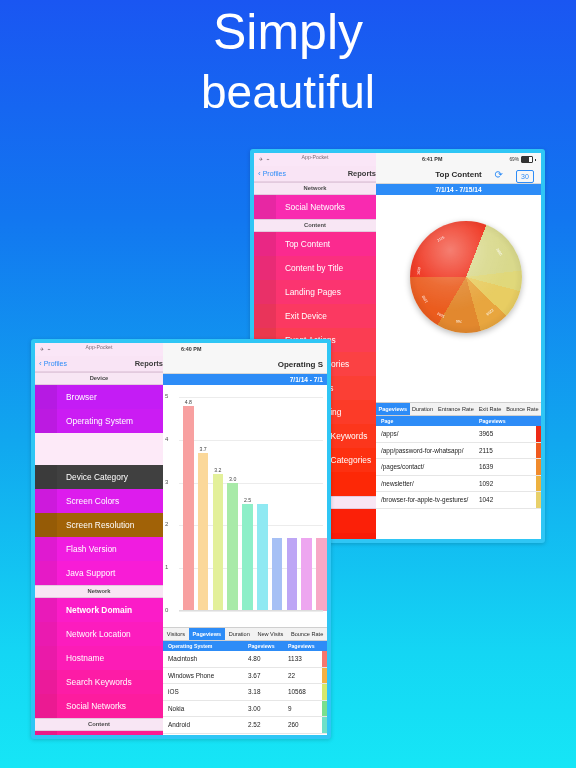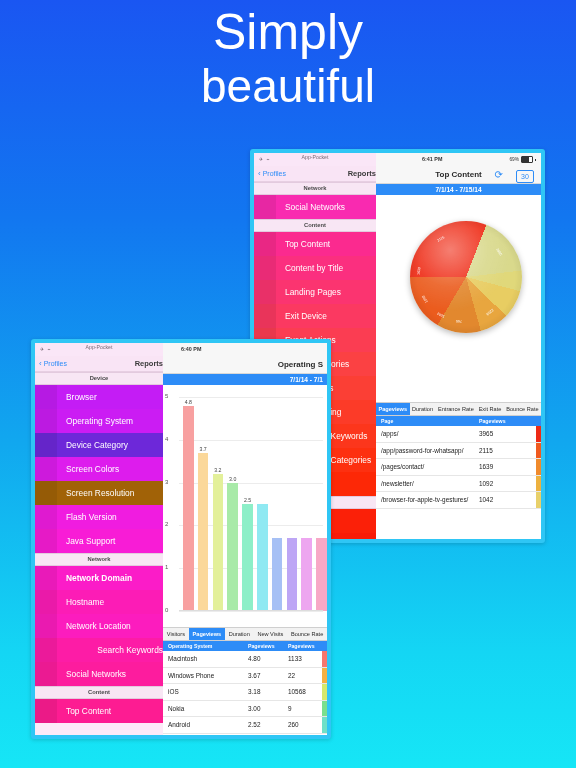"beautiful" .hero .l2 { margin-top: 0 -> 6px }
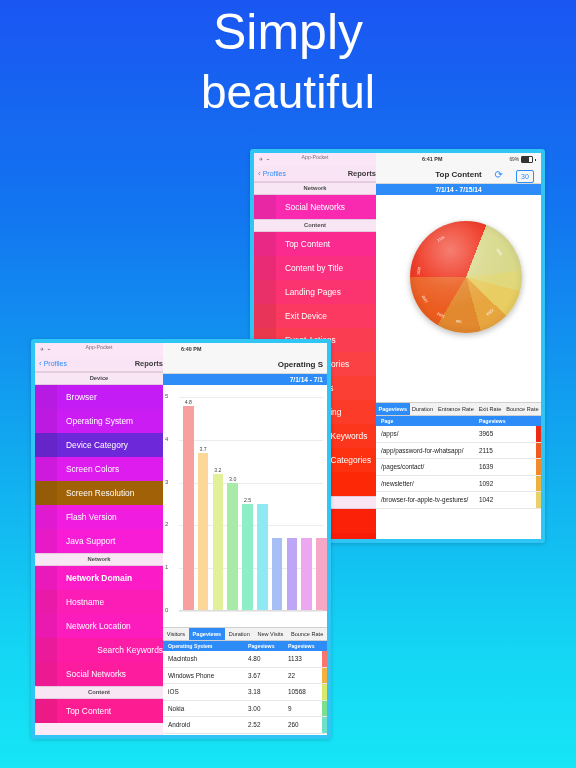"Device Category" div.sb-item { background: #6d28d9 -> #404040; margin-top: none -> 32px }
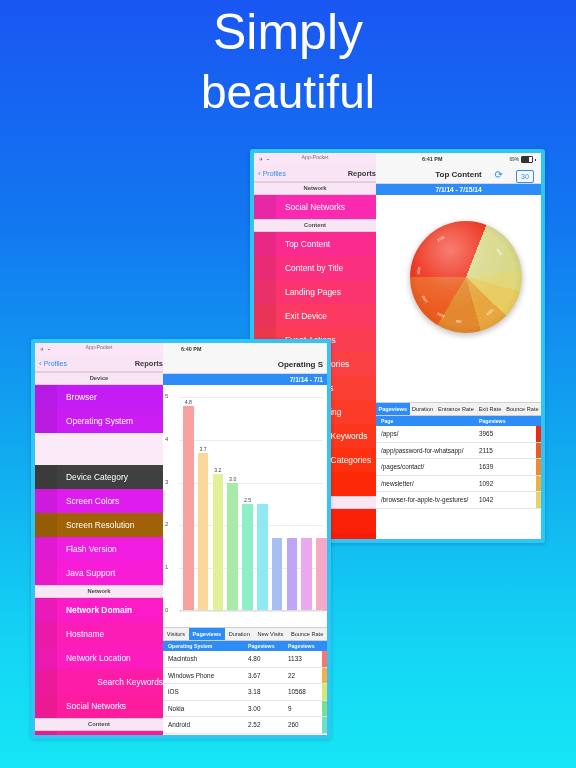"Hostname" div.sb-item { order: before "Network Location" -> after "Network Location" }
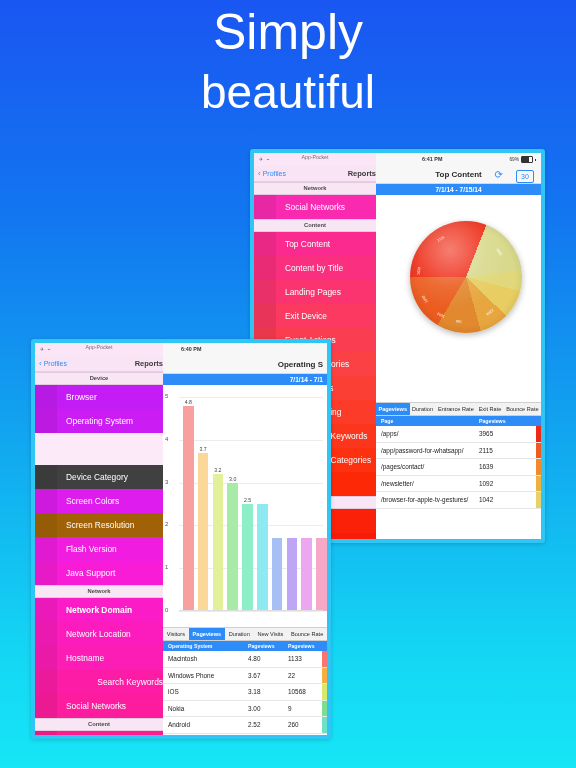"Search Keywords" div.sb-item { text-align: right -> none }
